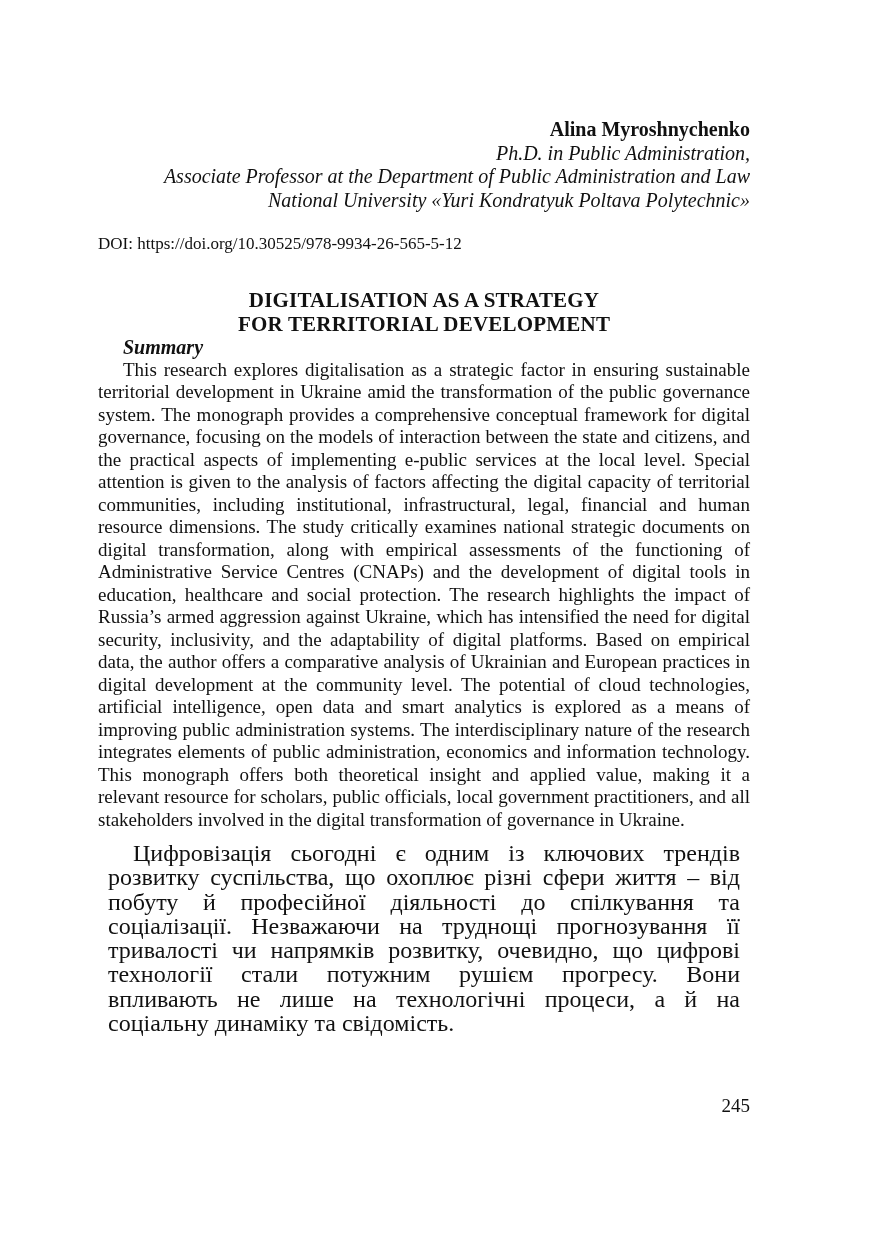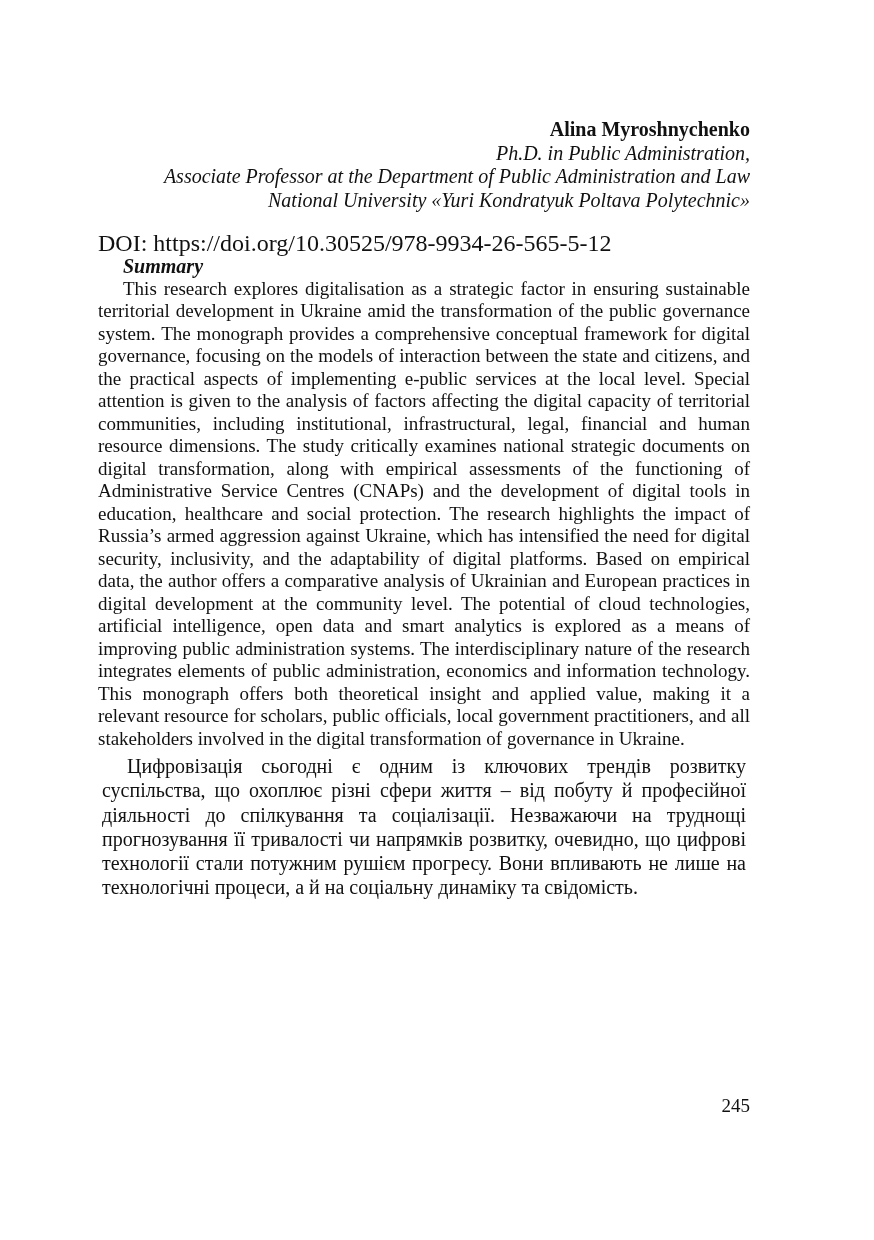"DOI:" .doi-line { font-size: 24px -> 17px }
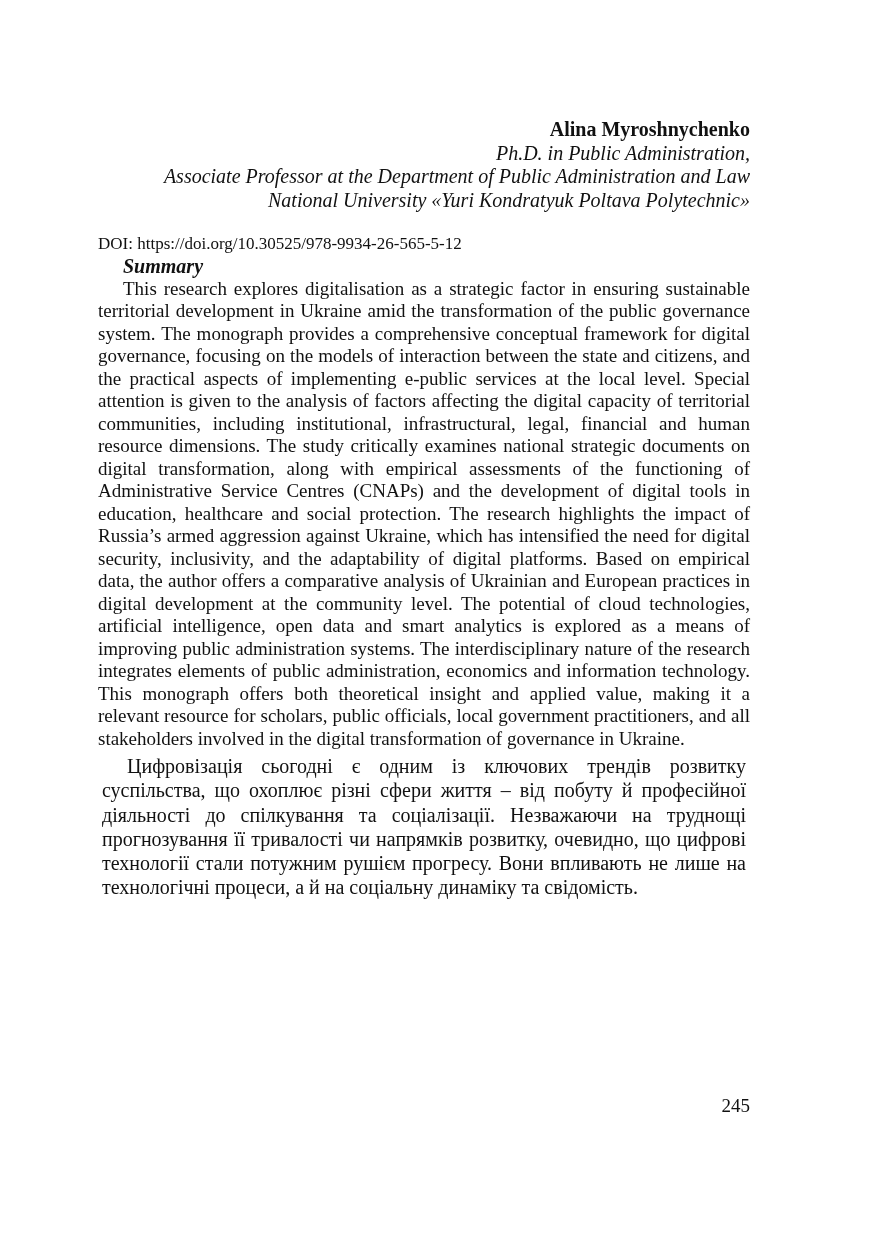"DIGITALISATION AS A STRATEGY" div.paper-title { html: none -> <div> <div>DIGITALISATION AS A STRATEGY</div> <div>FOR TERRITORIAL DEVELOPMENT</div> </div> }
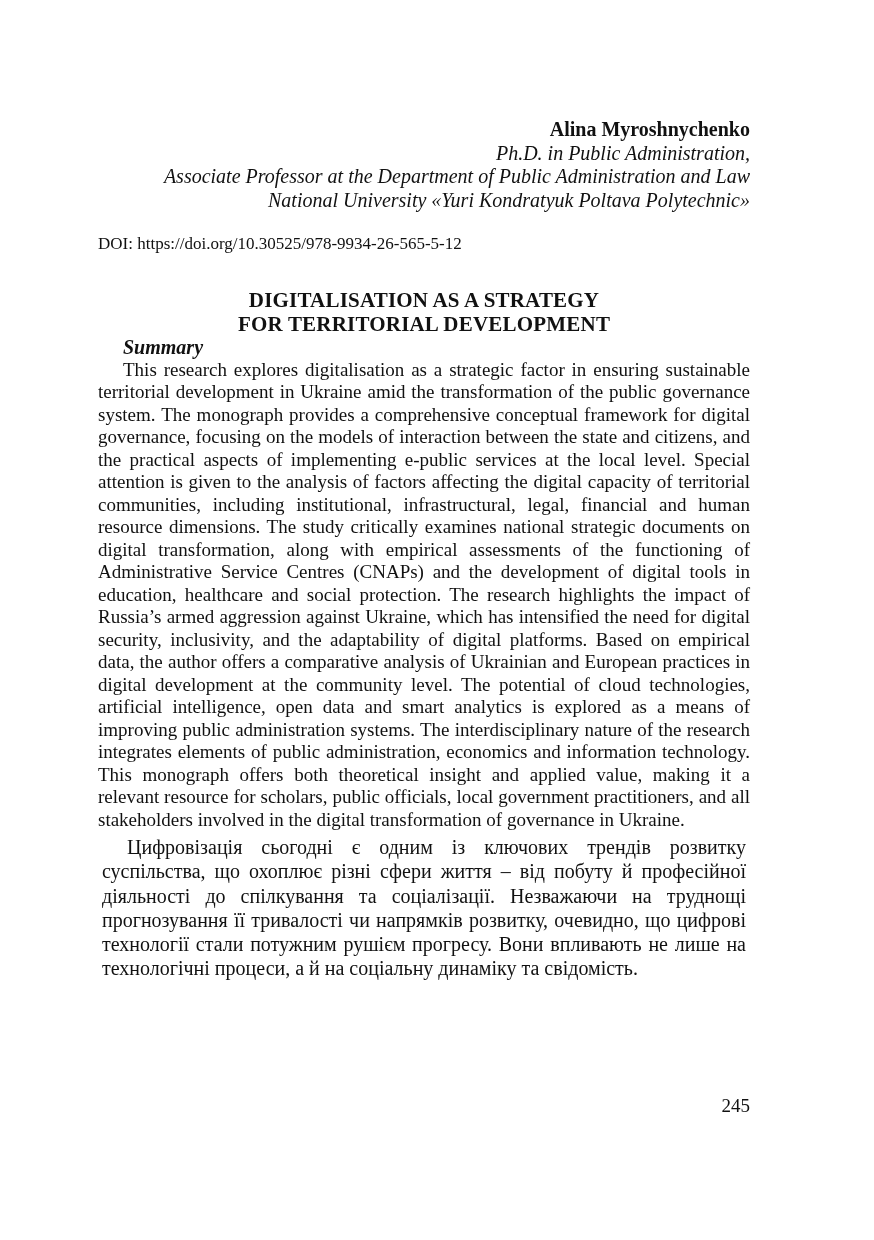"Цифровізація сьогодні є одним із" .intro-text { font-size: 20px -> 24px; margin: 4px -> 10px }
